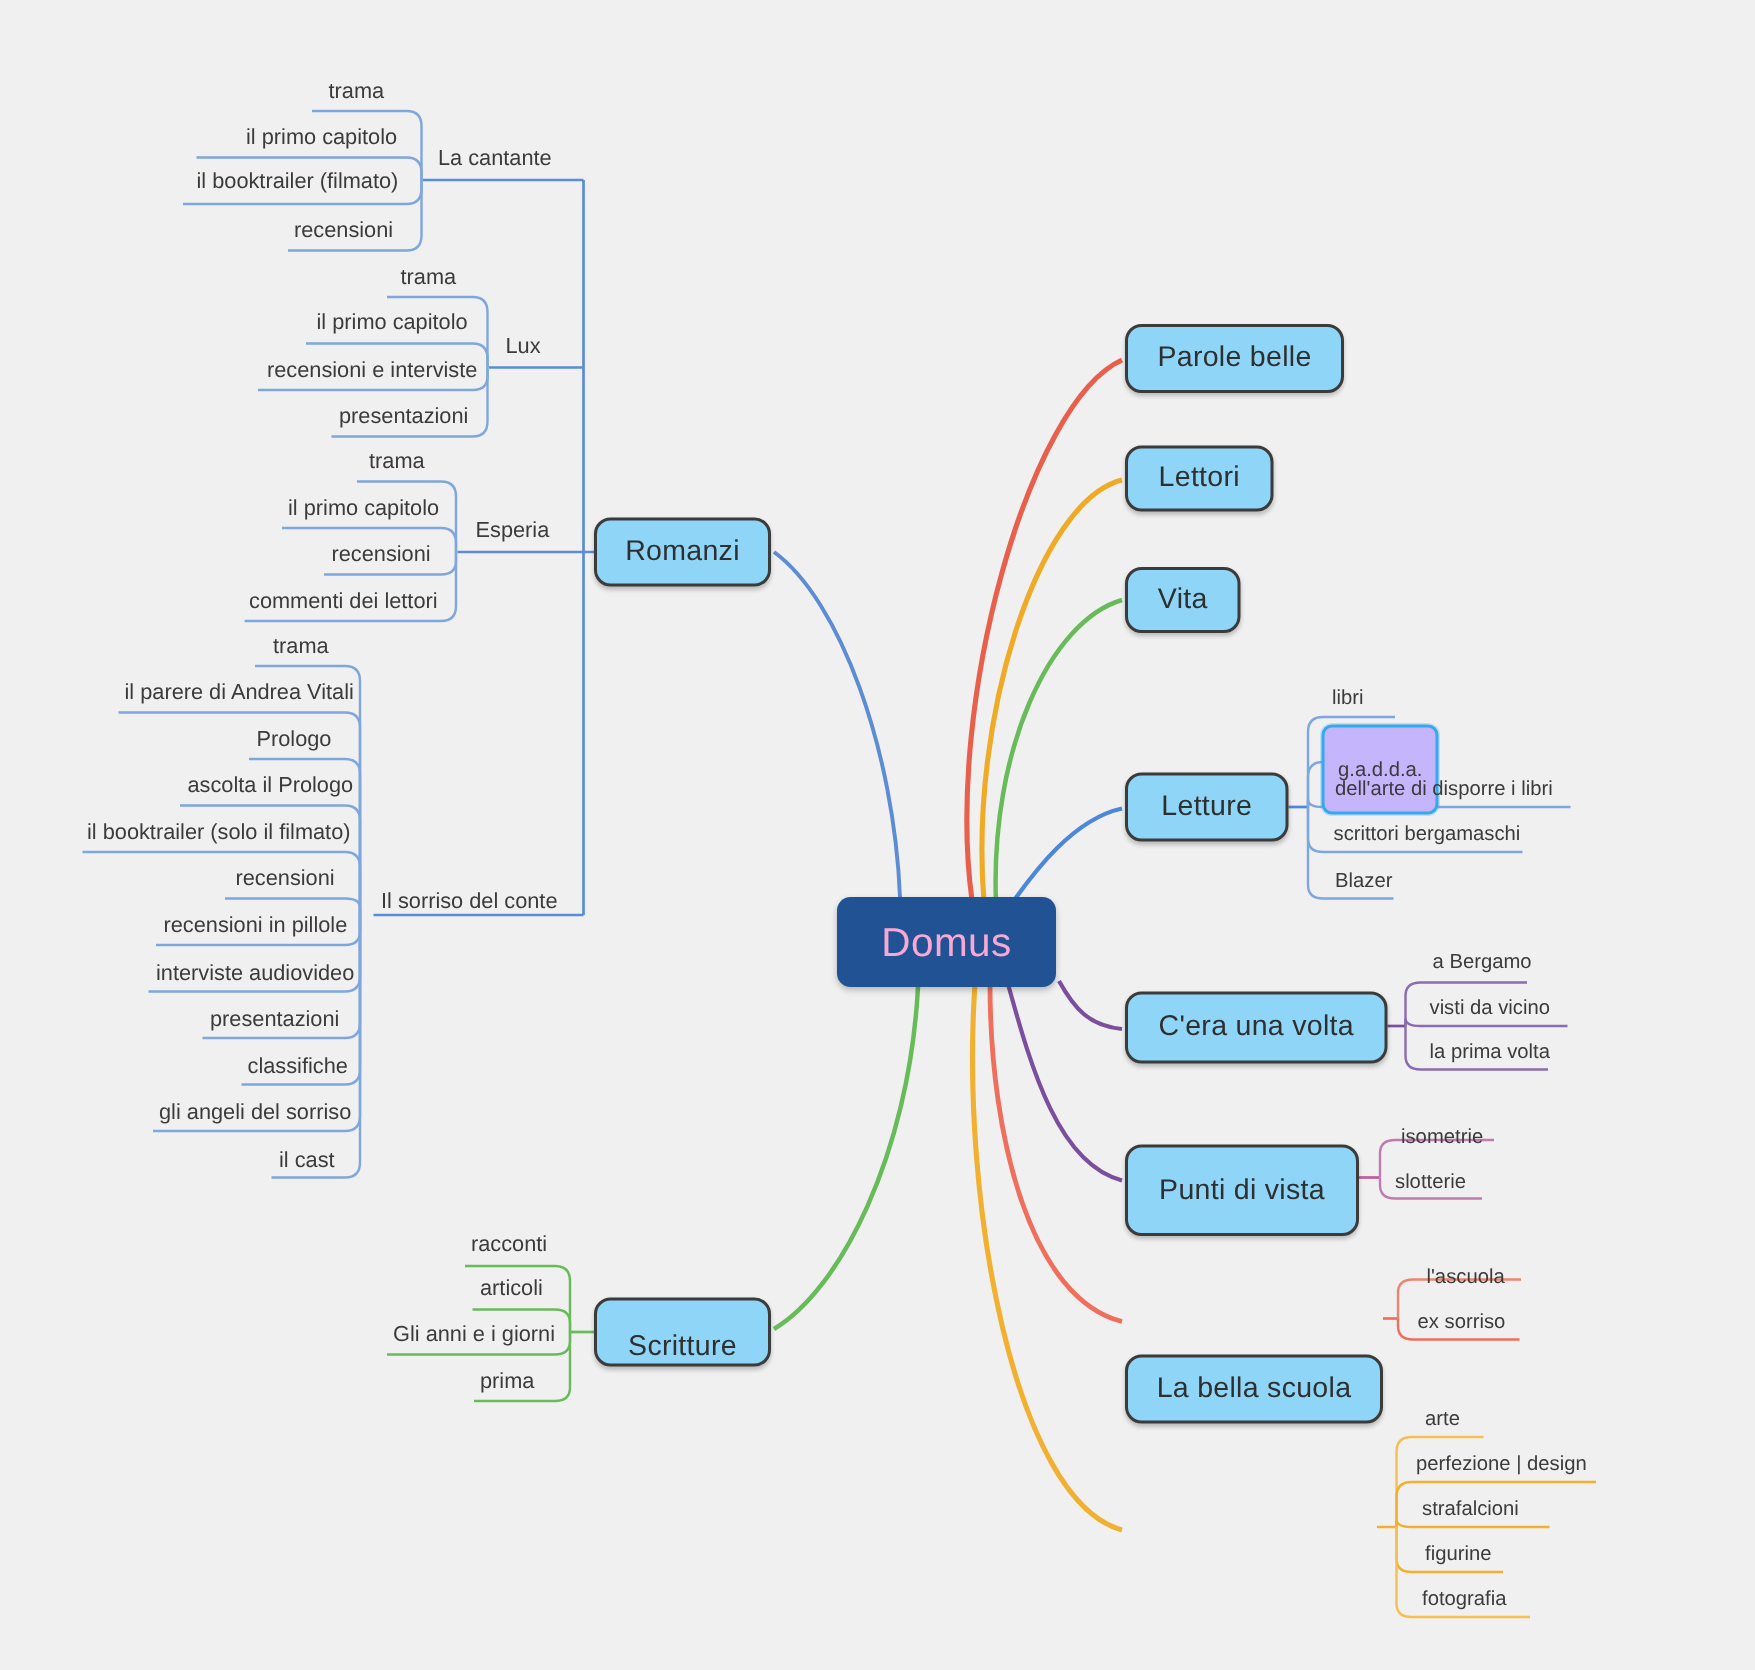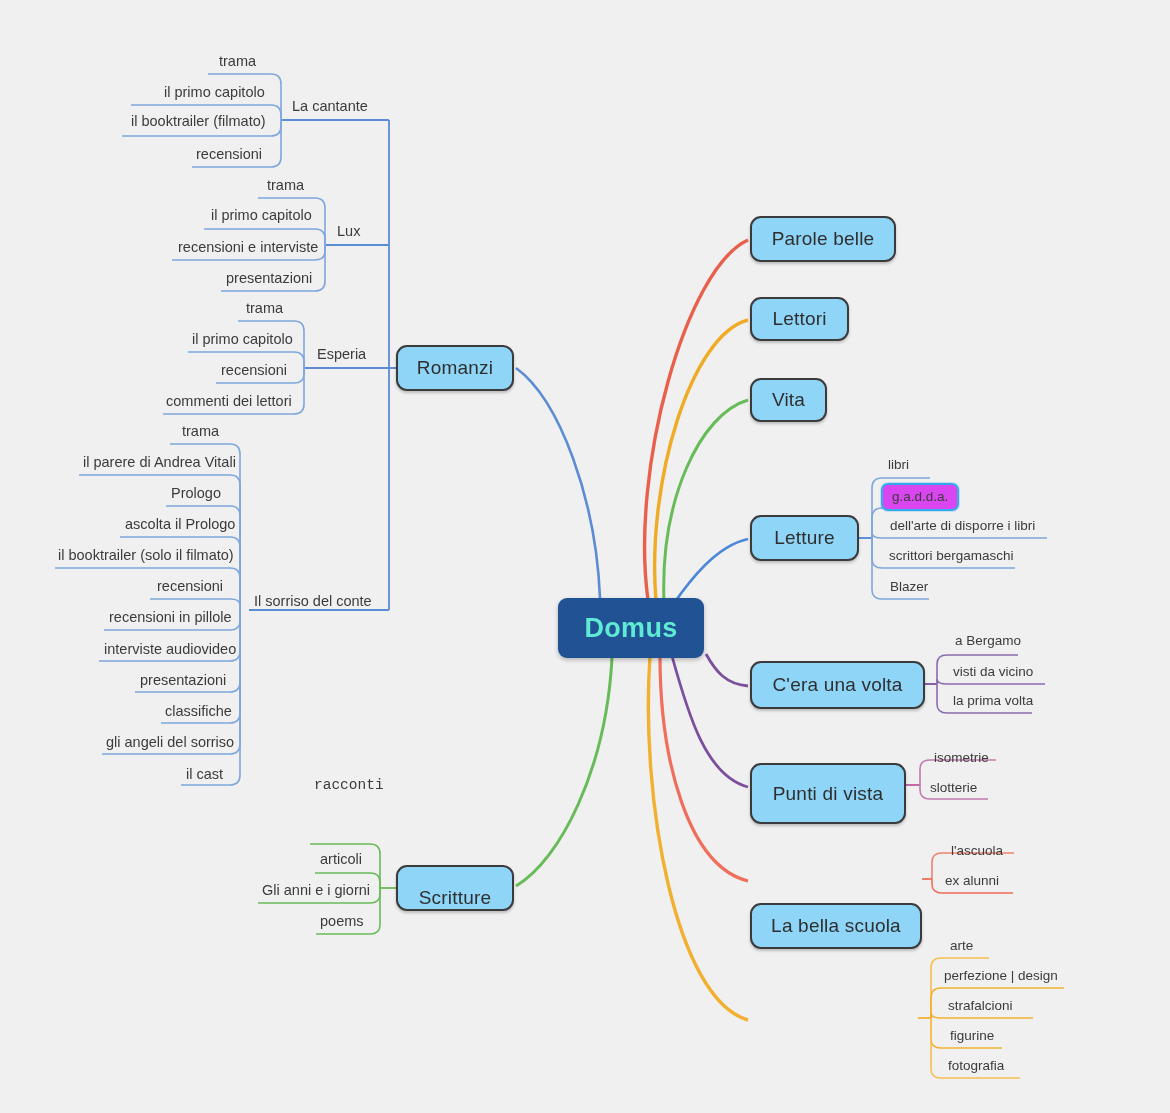"g.a.d.d.a." .leaf.selected { background: #d946ef -> #c4b5fd; padding: 3px 9px -> 19px 9px }
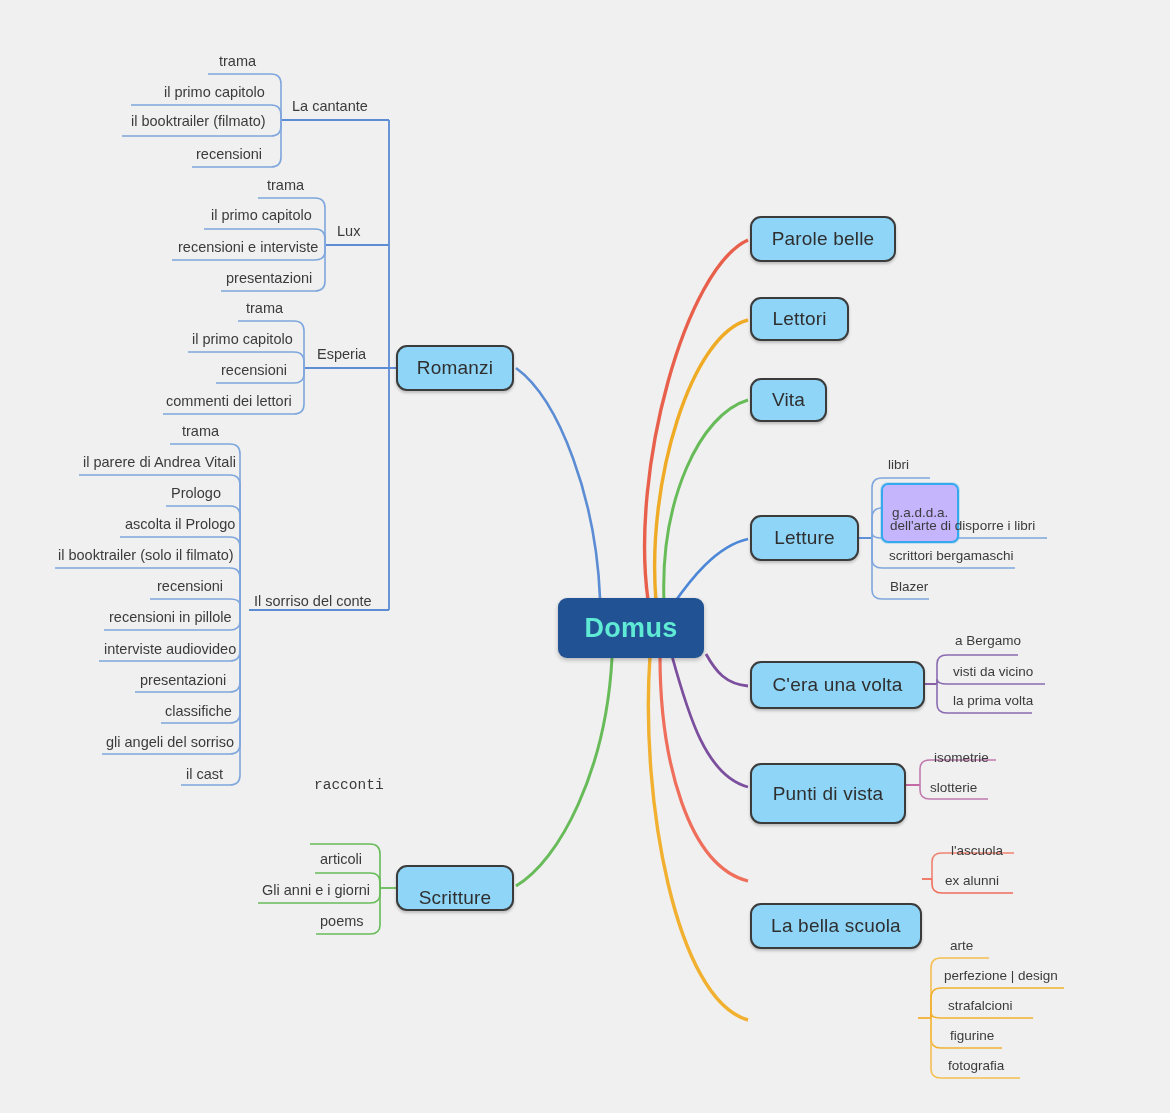"Domus" .root-node { color: #5eead4 -> #f9a8d4; font-weight: bold -> none }
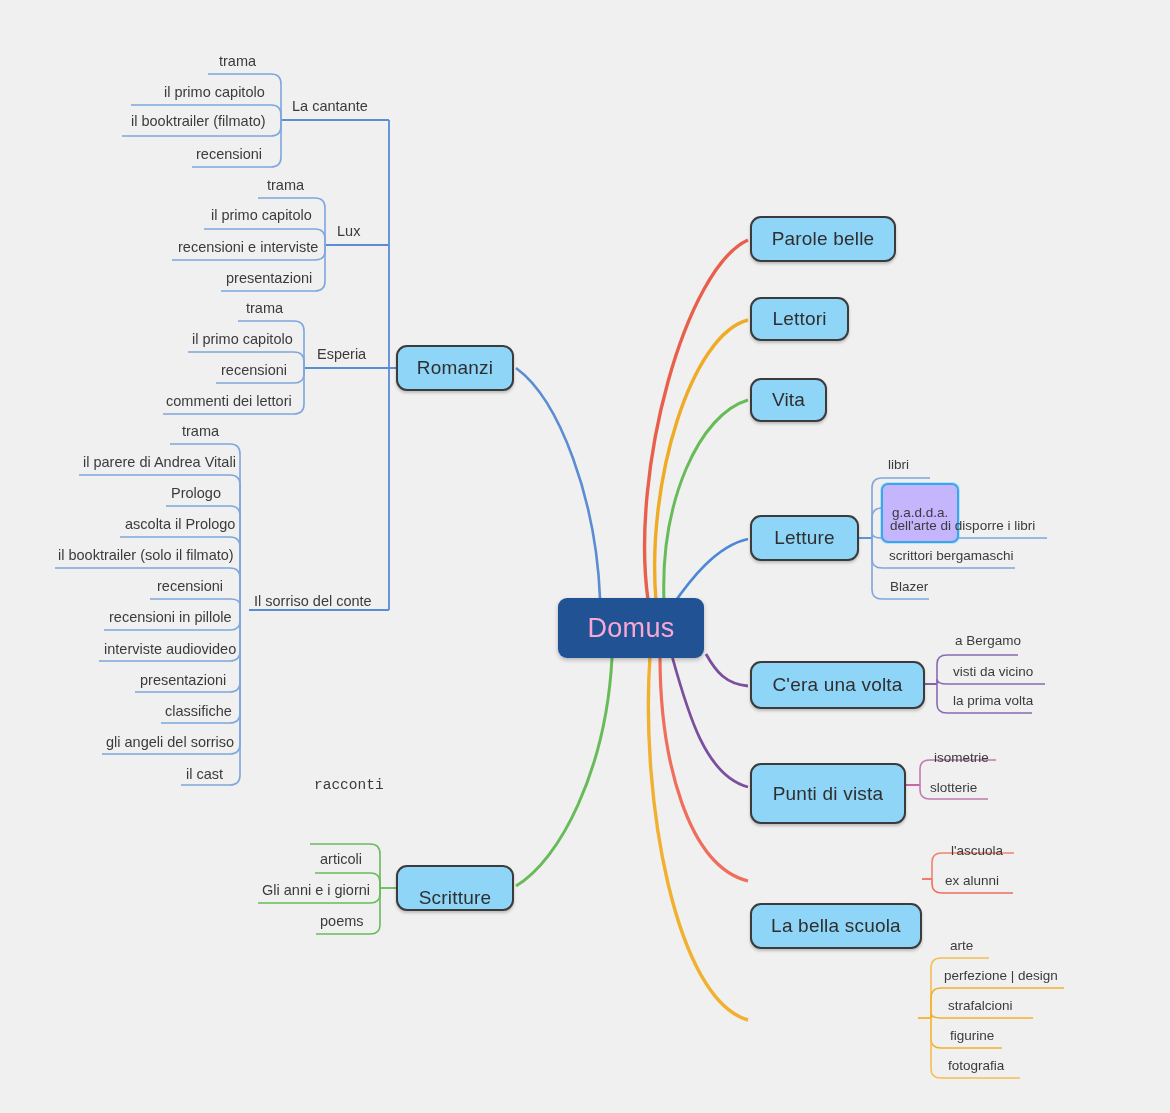"racconti" div.leaf { font-family: Liberation Mono, monospace -> none; top: 776px -> 821px }
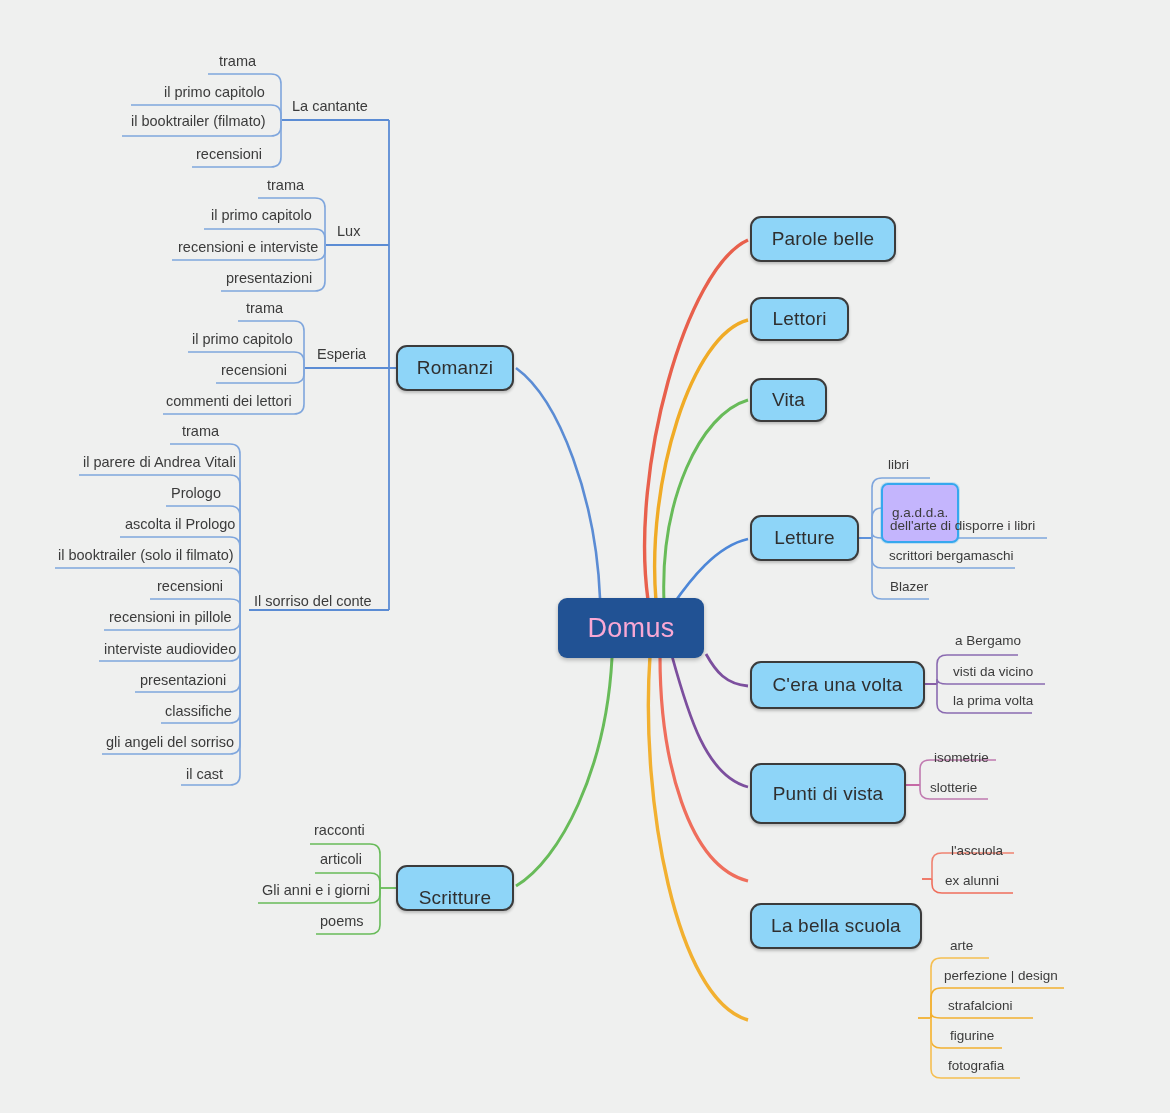"ex alunni" span { text: alunni -> sorriso }
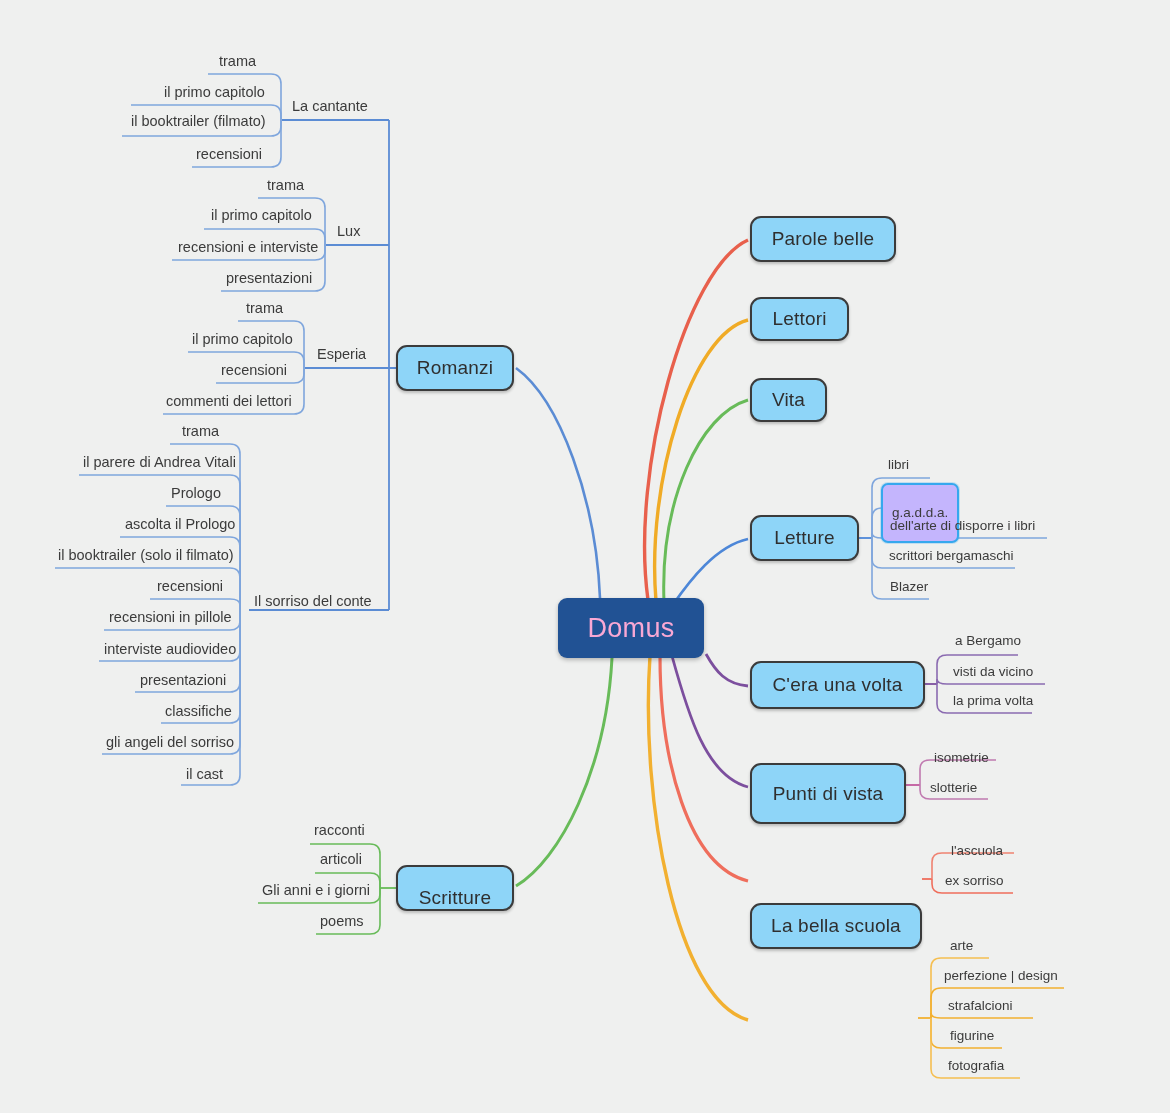"poems" span { text: poems -> prima }
